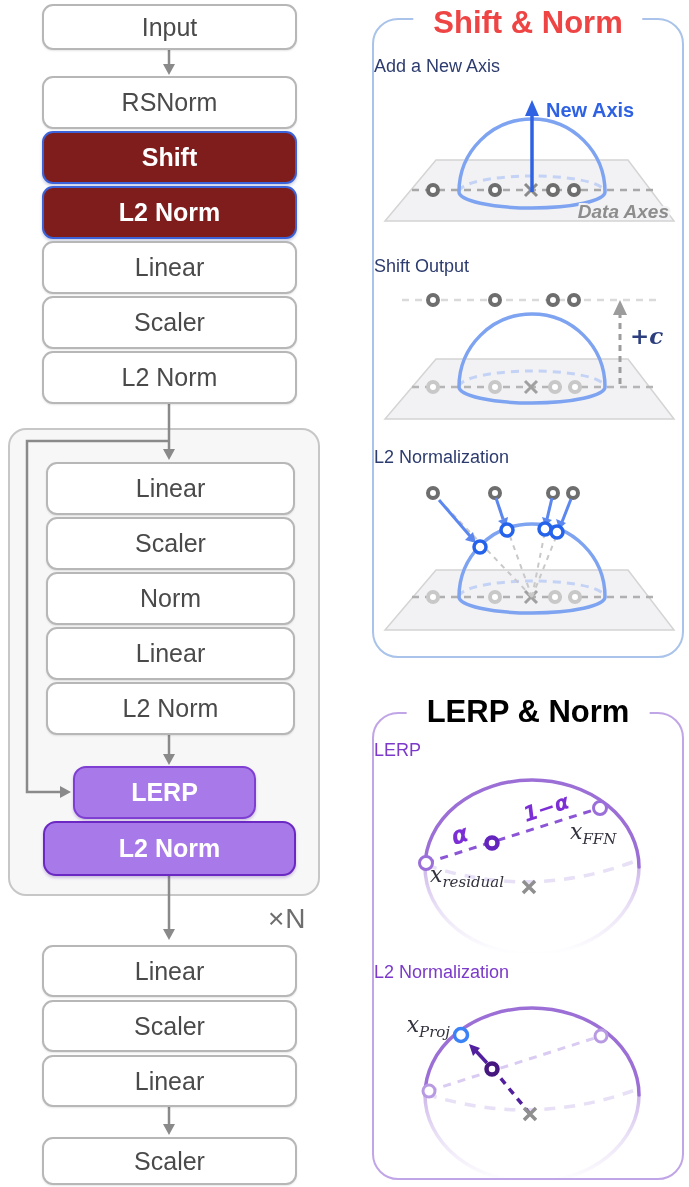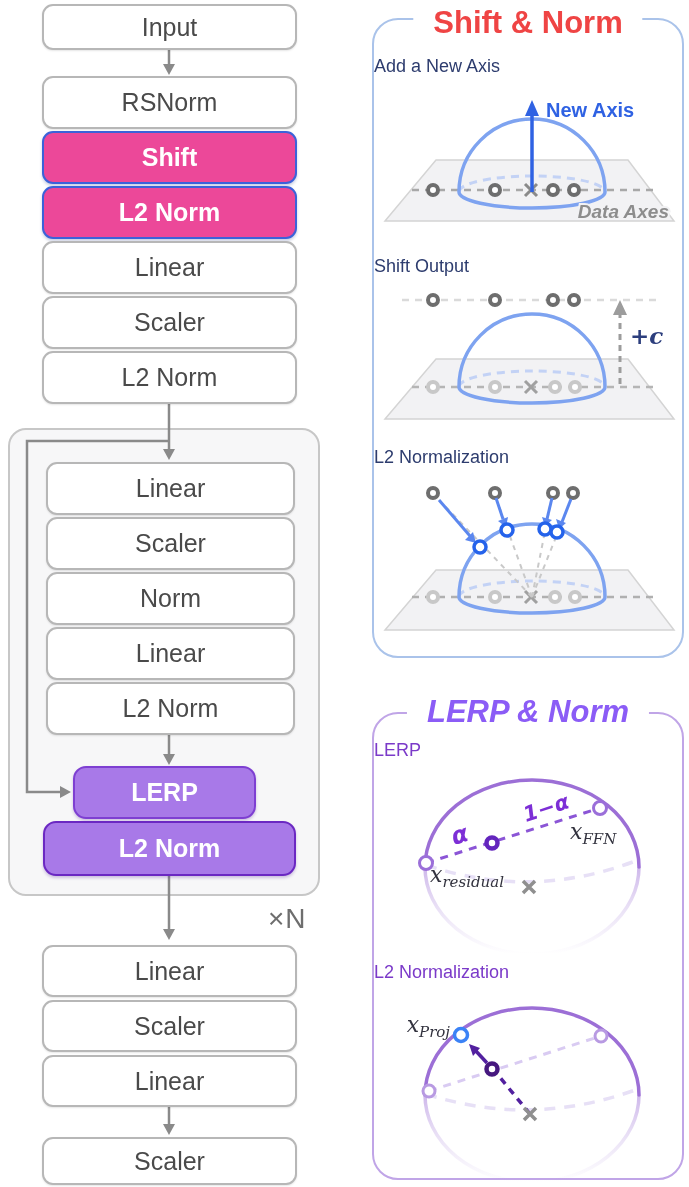"Shift" .box.blue { background: #ec4899 -> #7f1d1d }
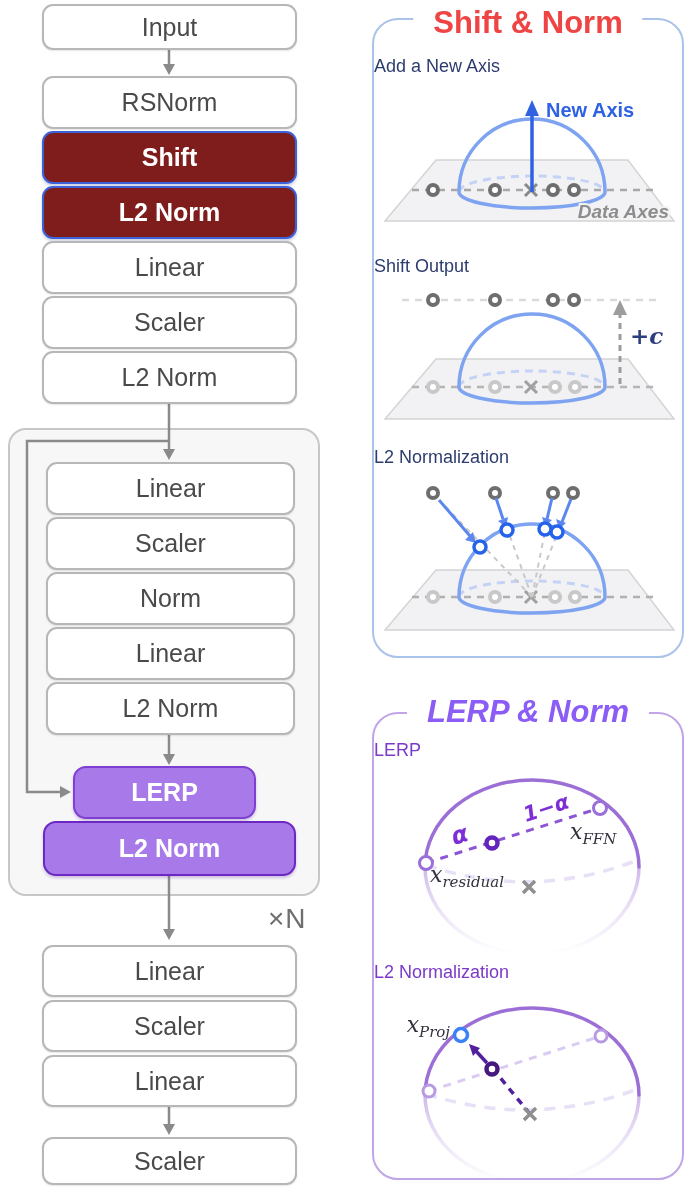"LERP & Norm" .p2 .legend { color: #8b5cf6 -> #000000; font-style: italic -> none }
